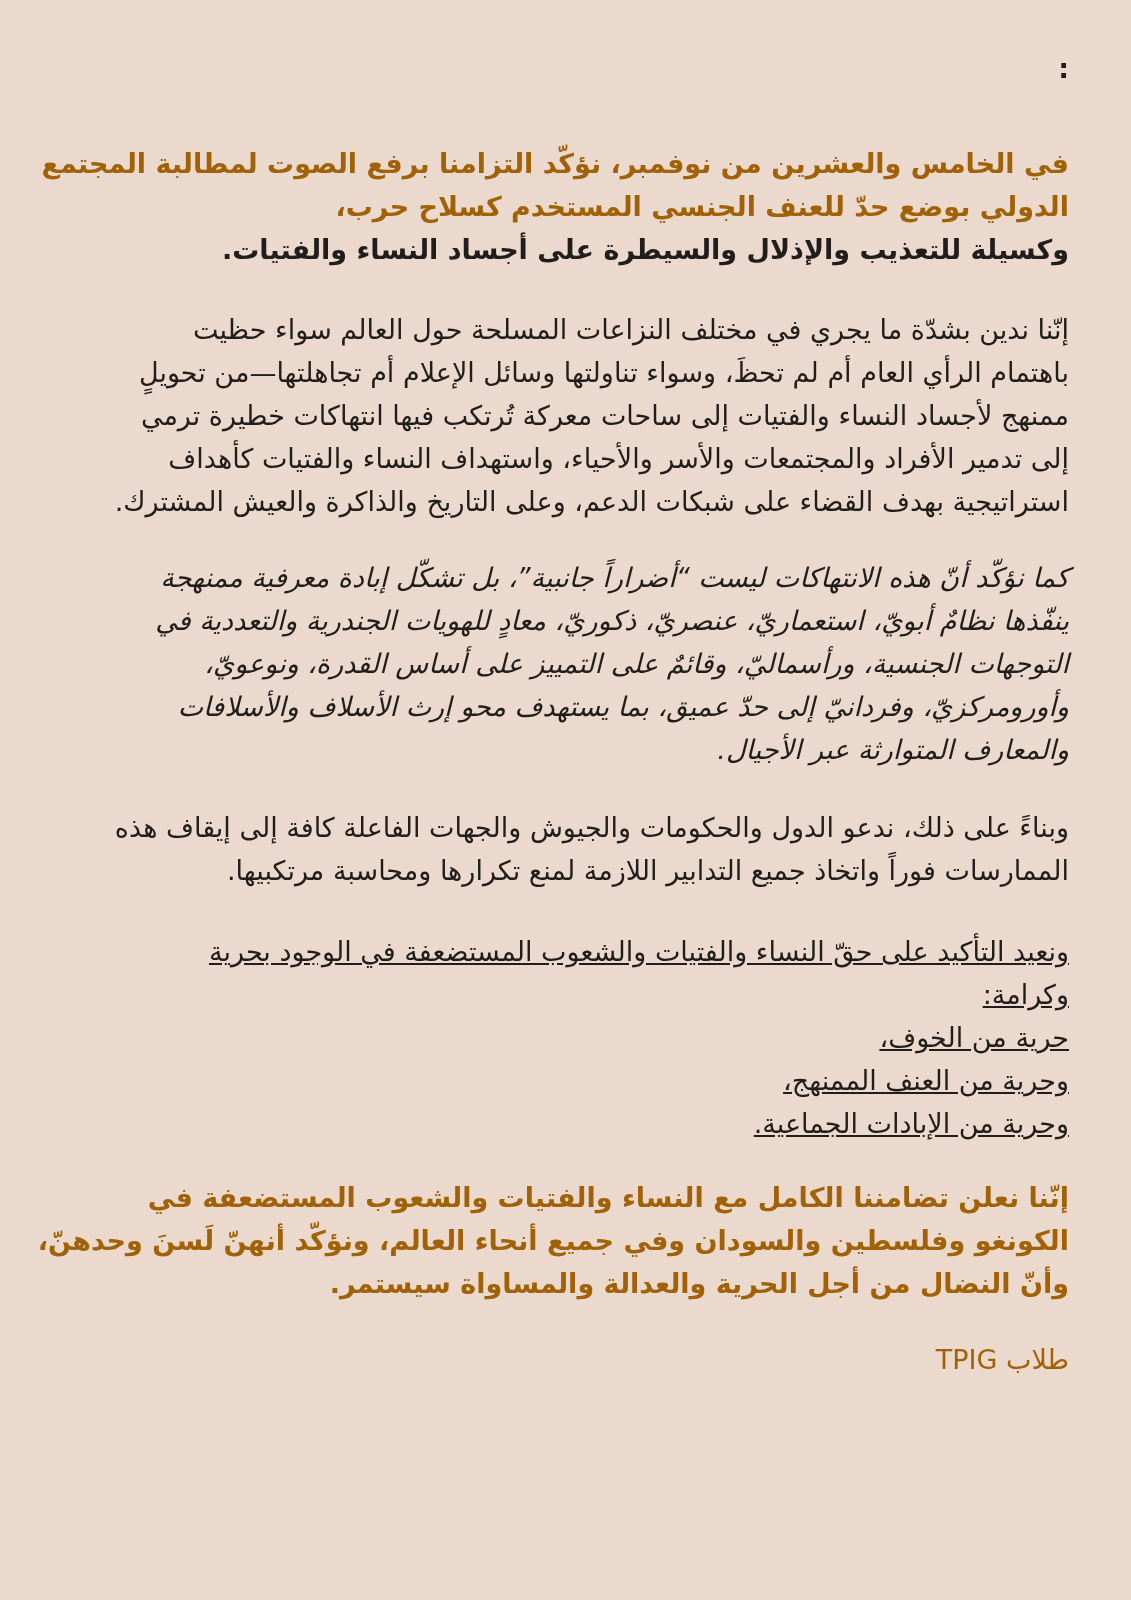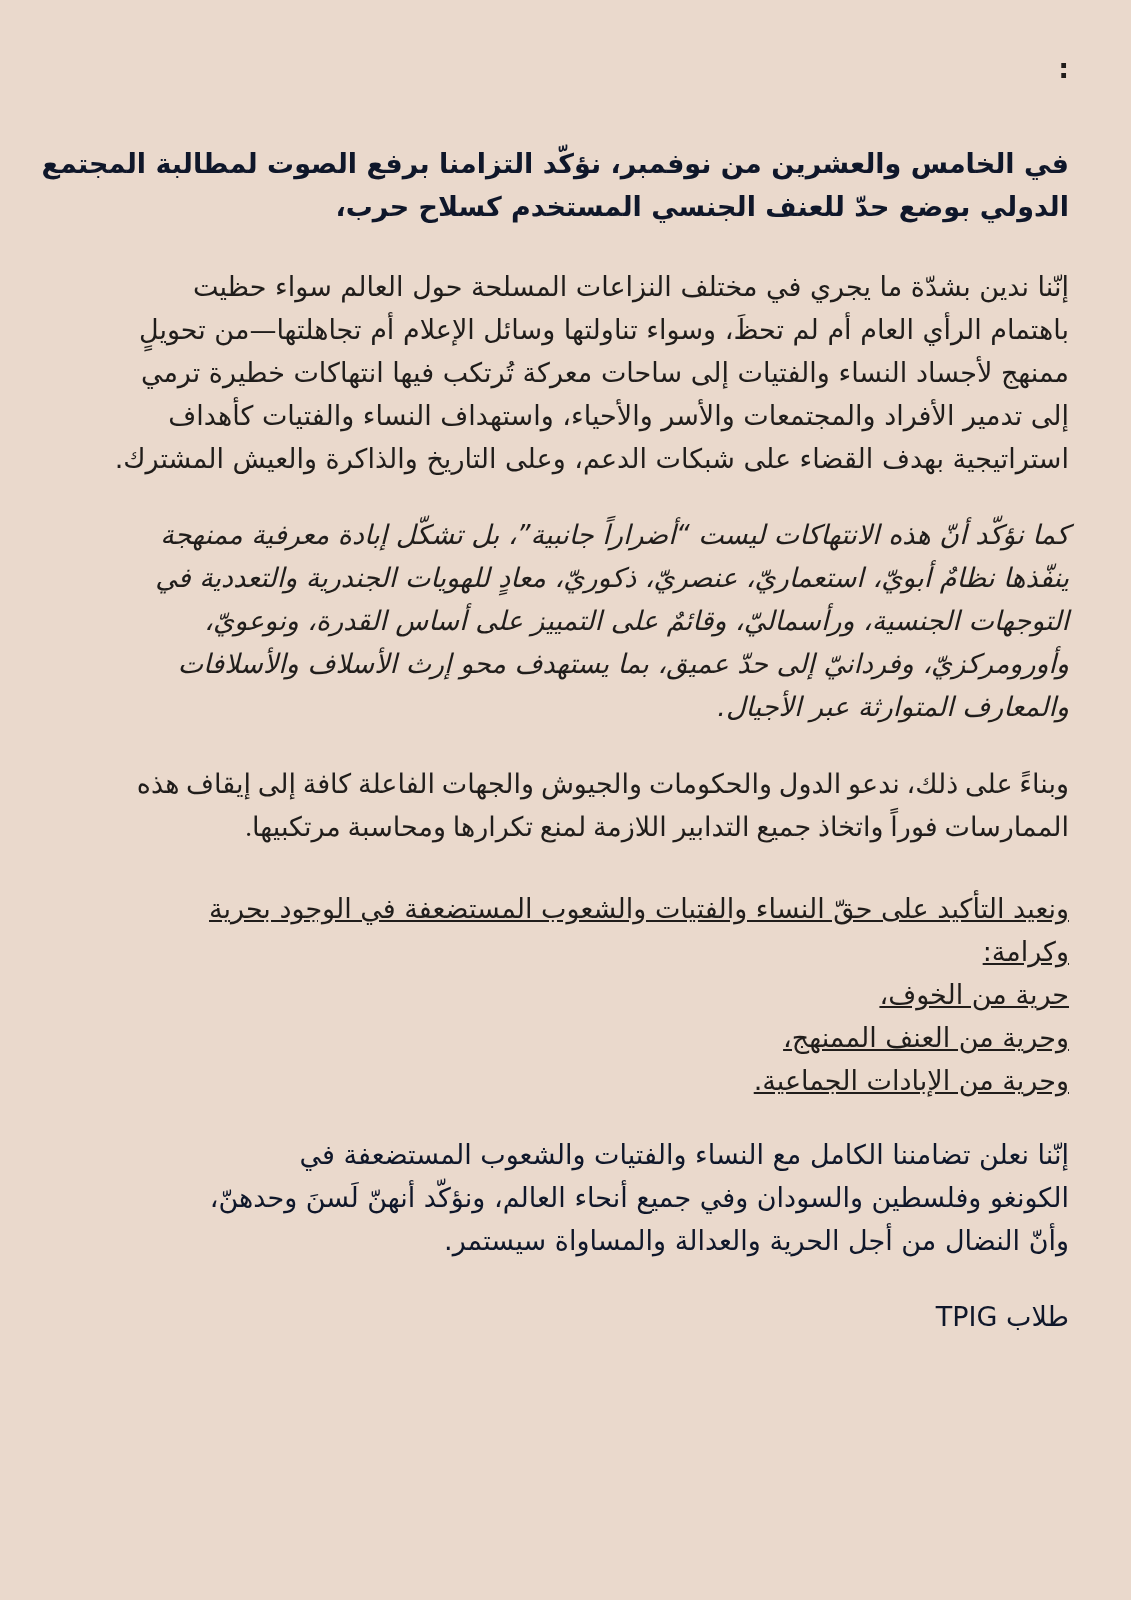"في الخامس والعشرين من نوفمبر،" .purple { color: #0f172a -> #a16207 }
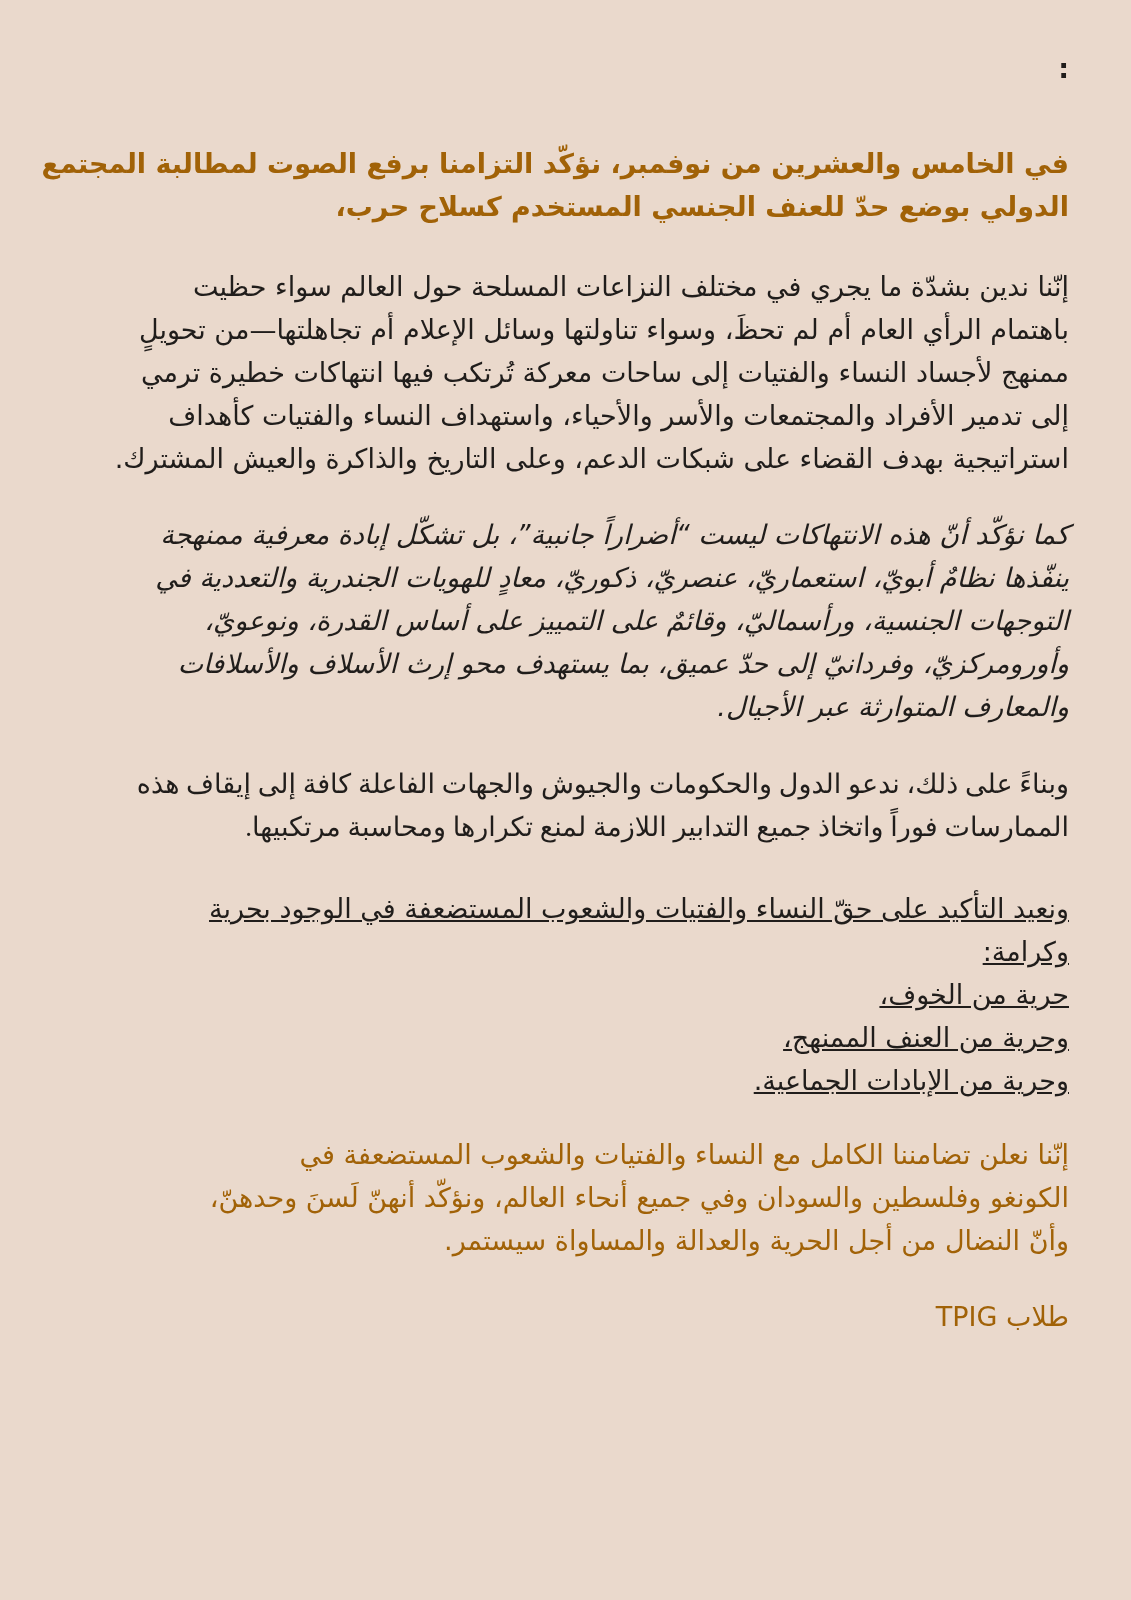"وكسيلة للتعذيب والإذلال والسيطرة على" span { html: none -> <span>وكسيلة للتعذيب والإذلال والسيطرة على أجساد النساء والفتيات.</span> }
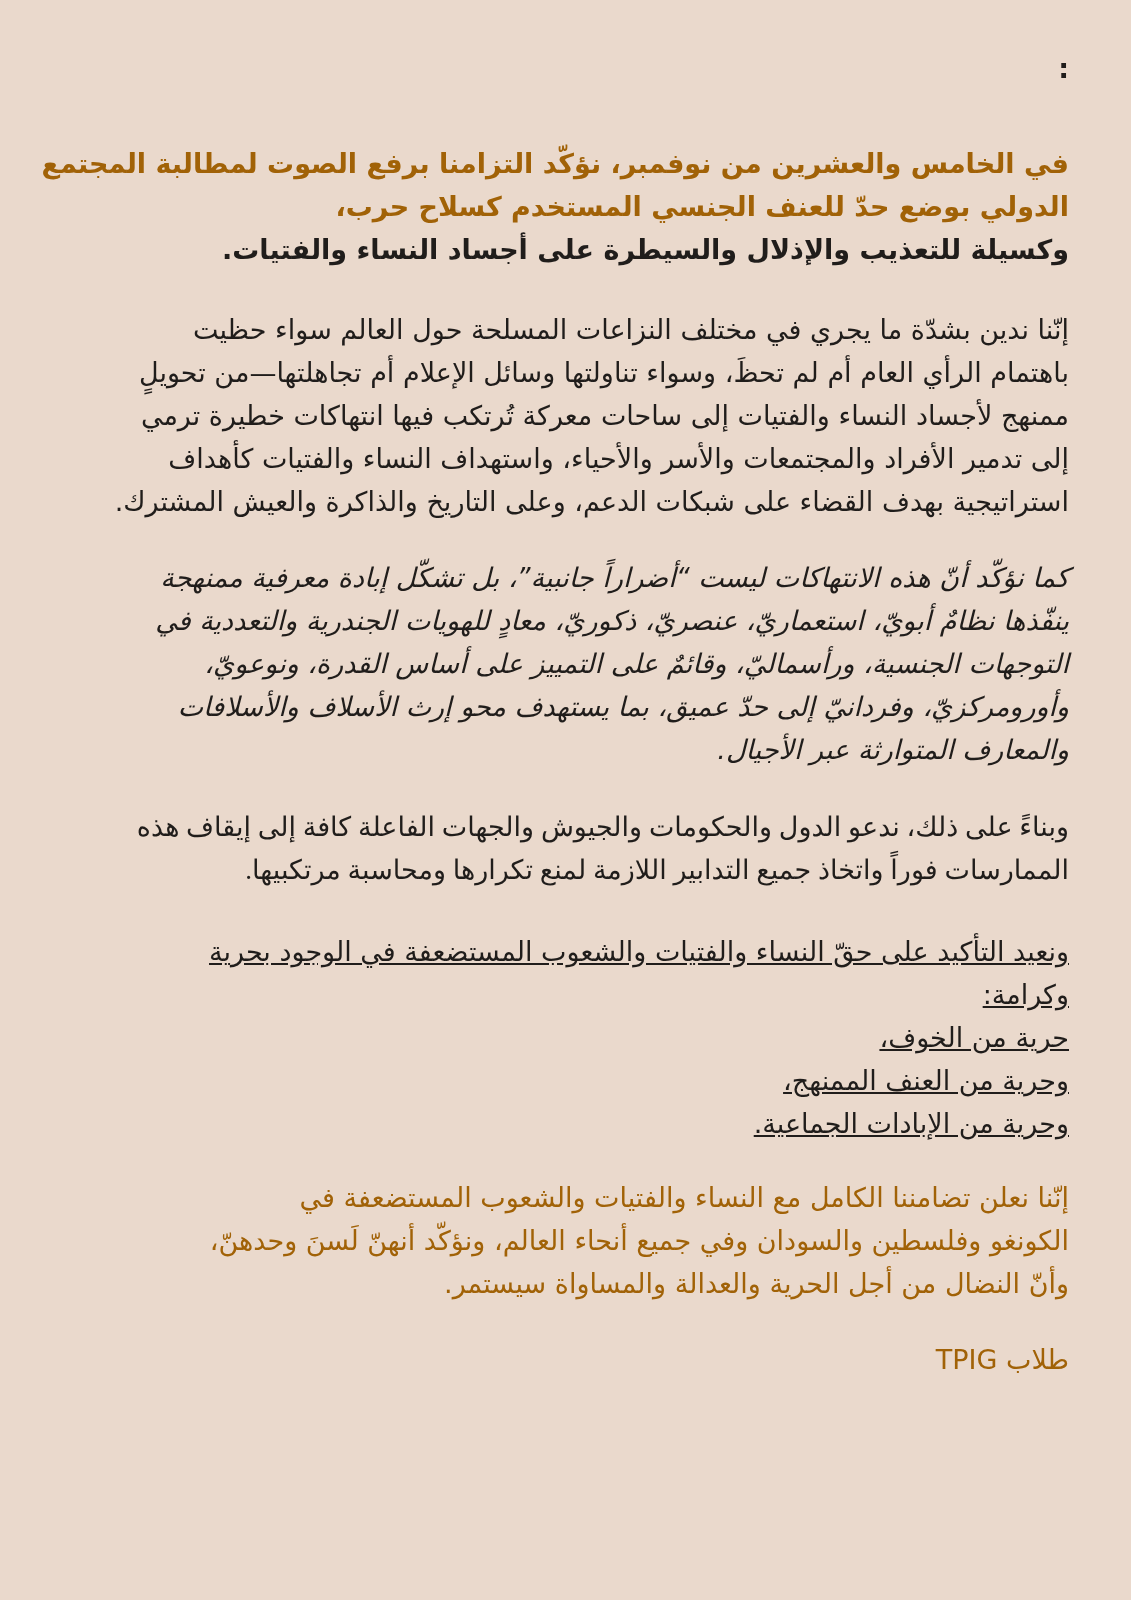"وبناءً على ذلك، ندعو الدول" .p-body-3 { font-family: Liberation Serif, serif -> none }
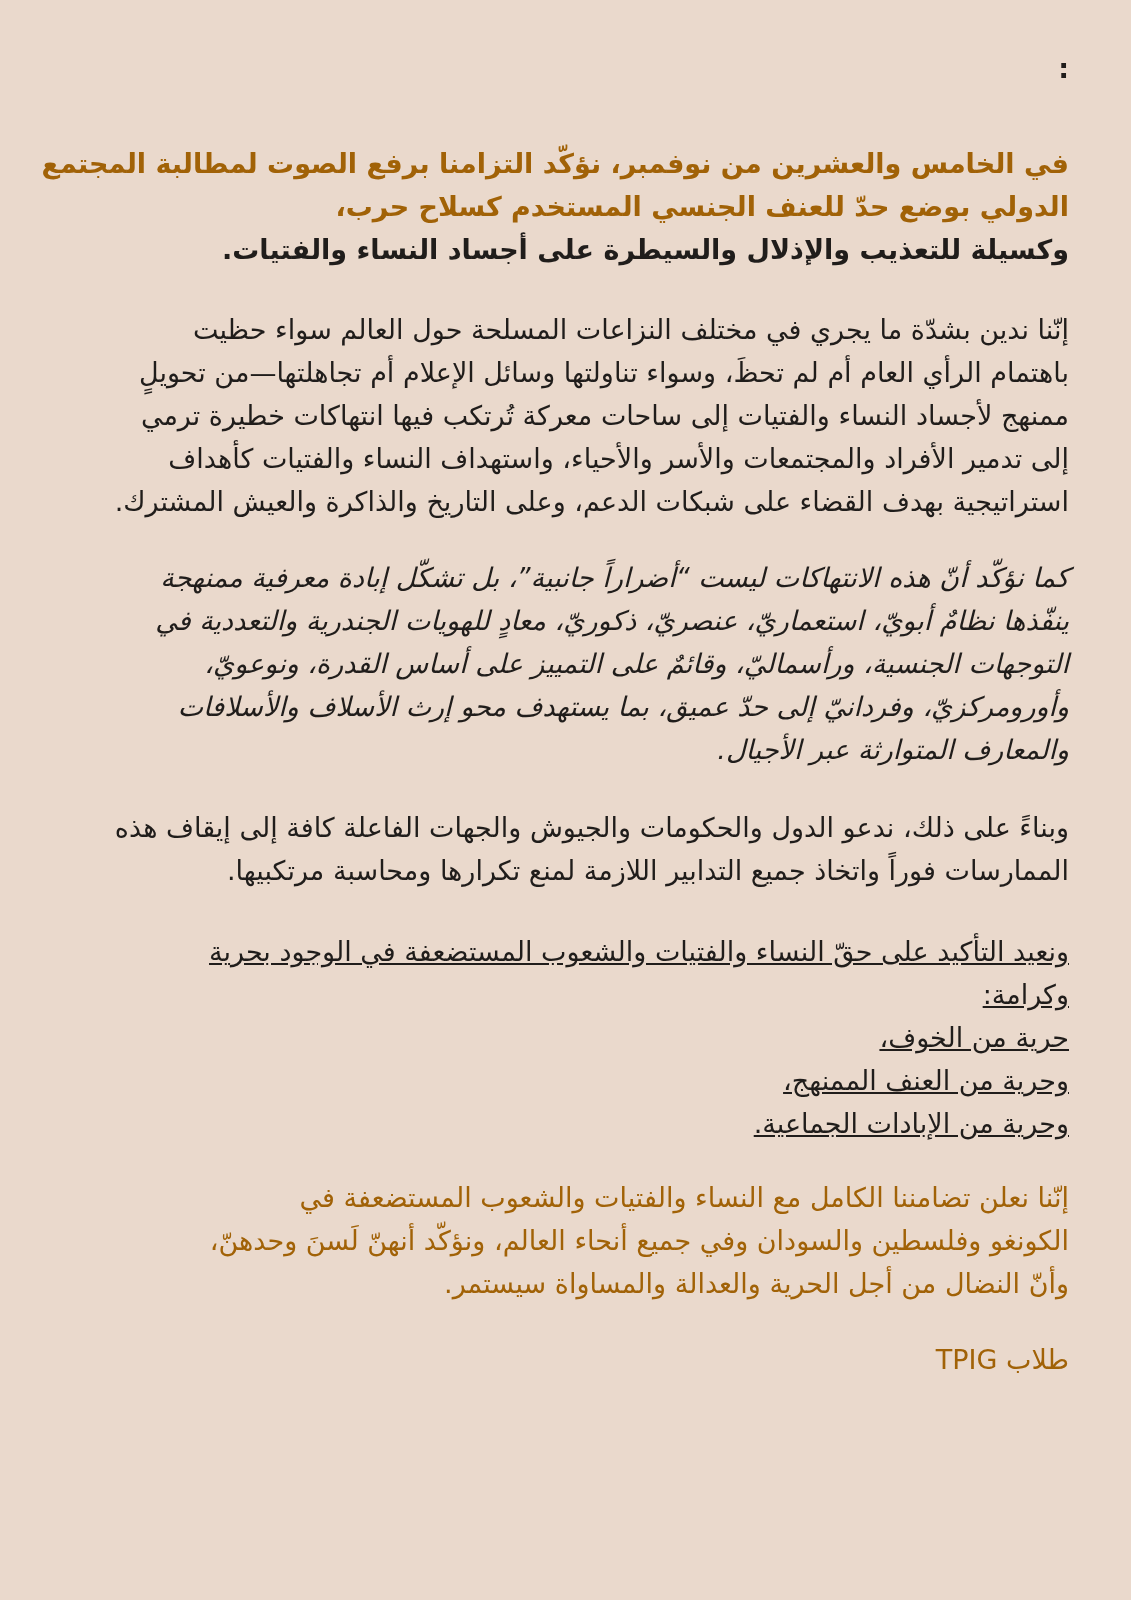"إنّنا نعلن تضامننا الكامل مع" .p-solidarity { font-weight: 400 -> 700 }
